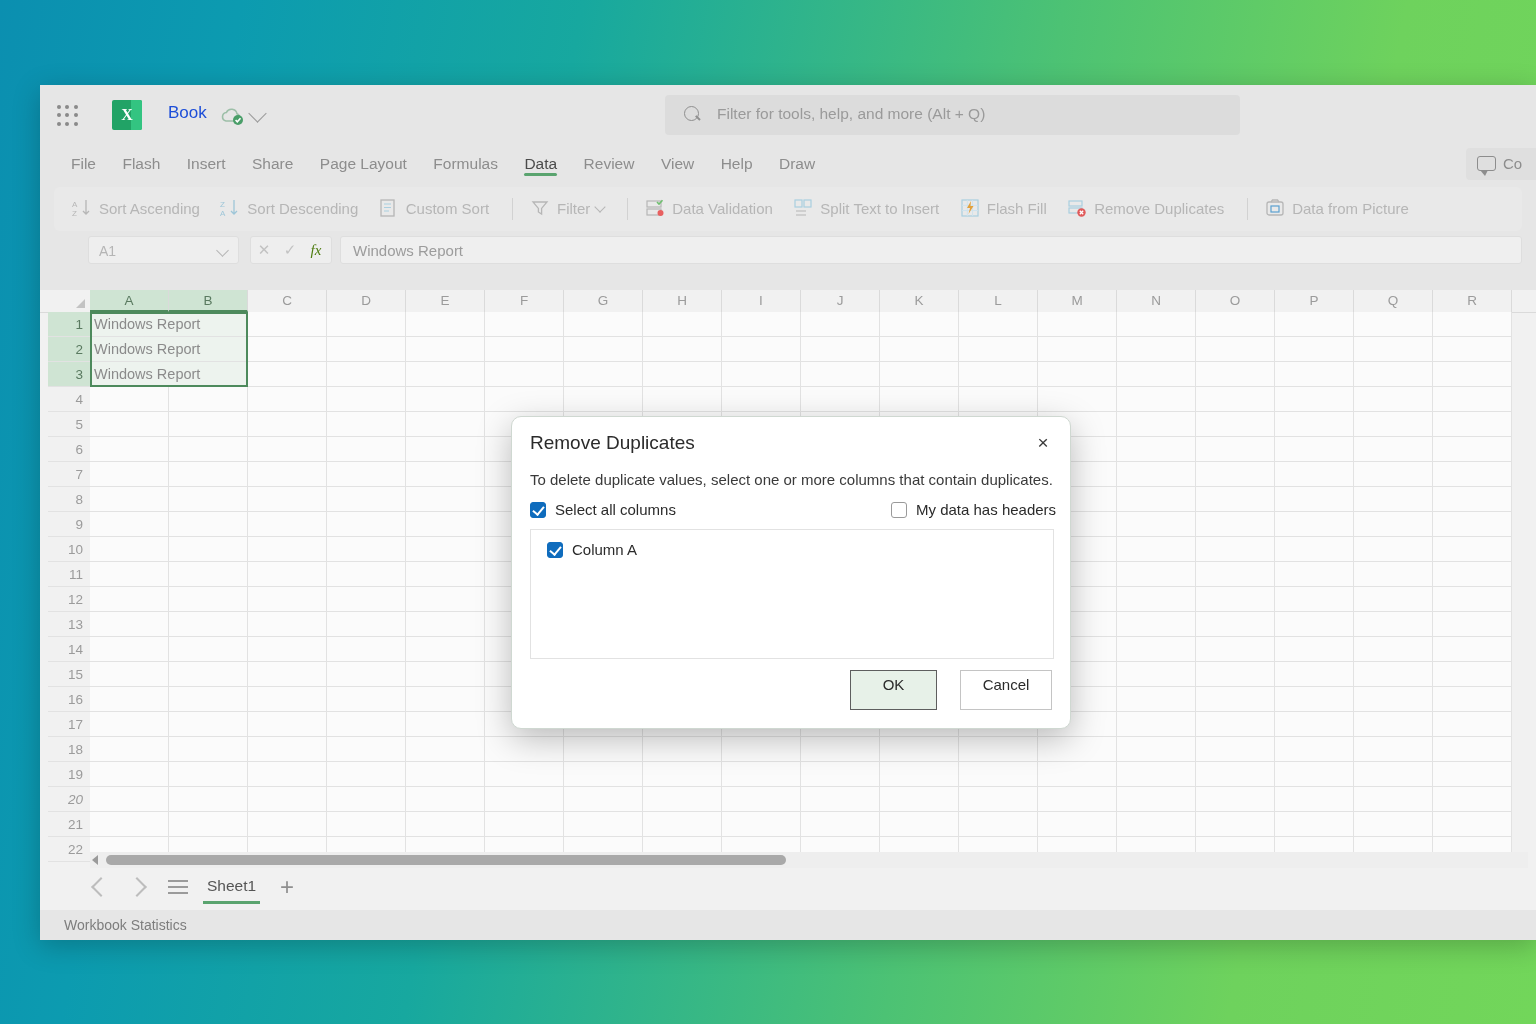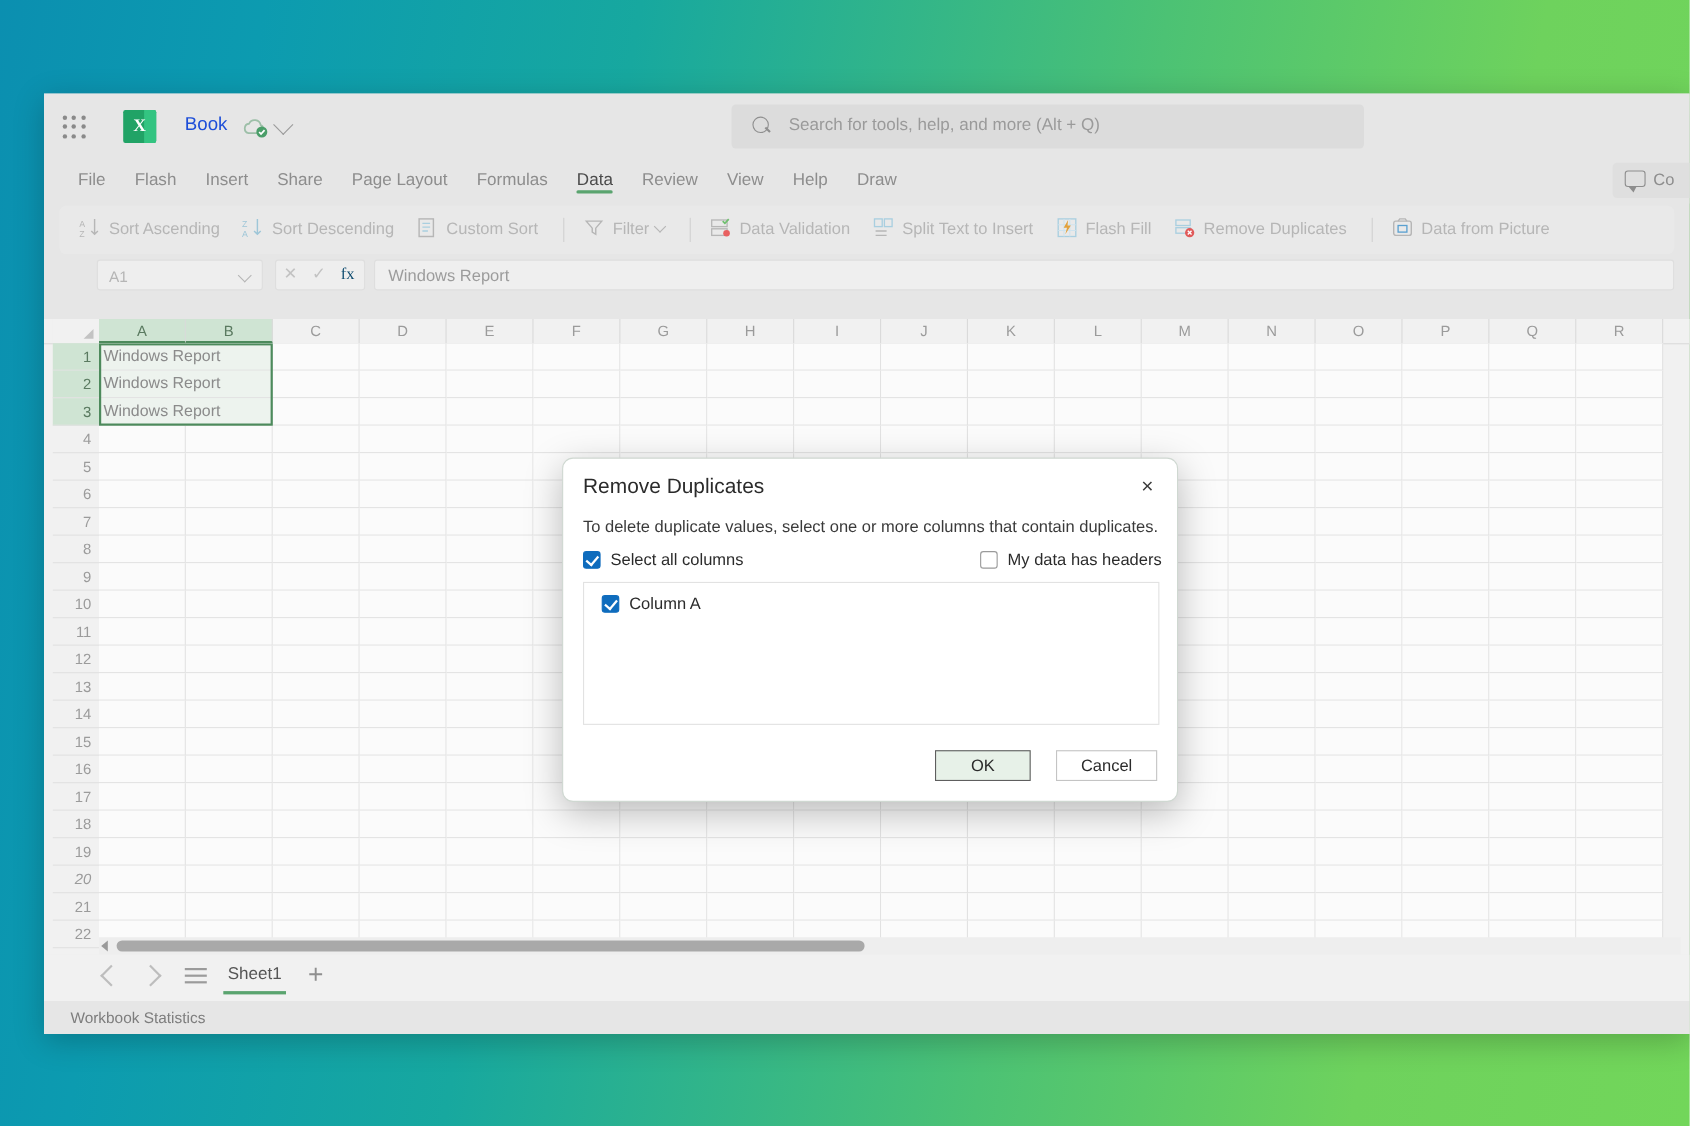"Search for tools, help, and" div.ph { text: Search -> Filter }
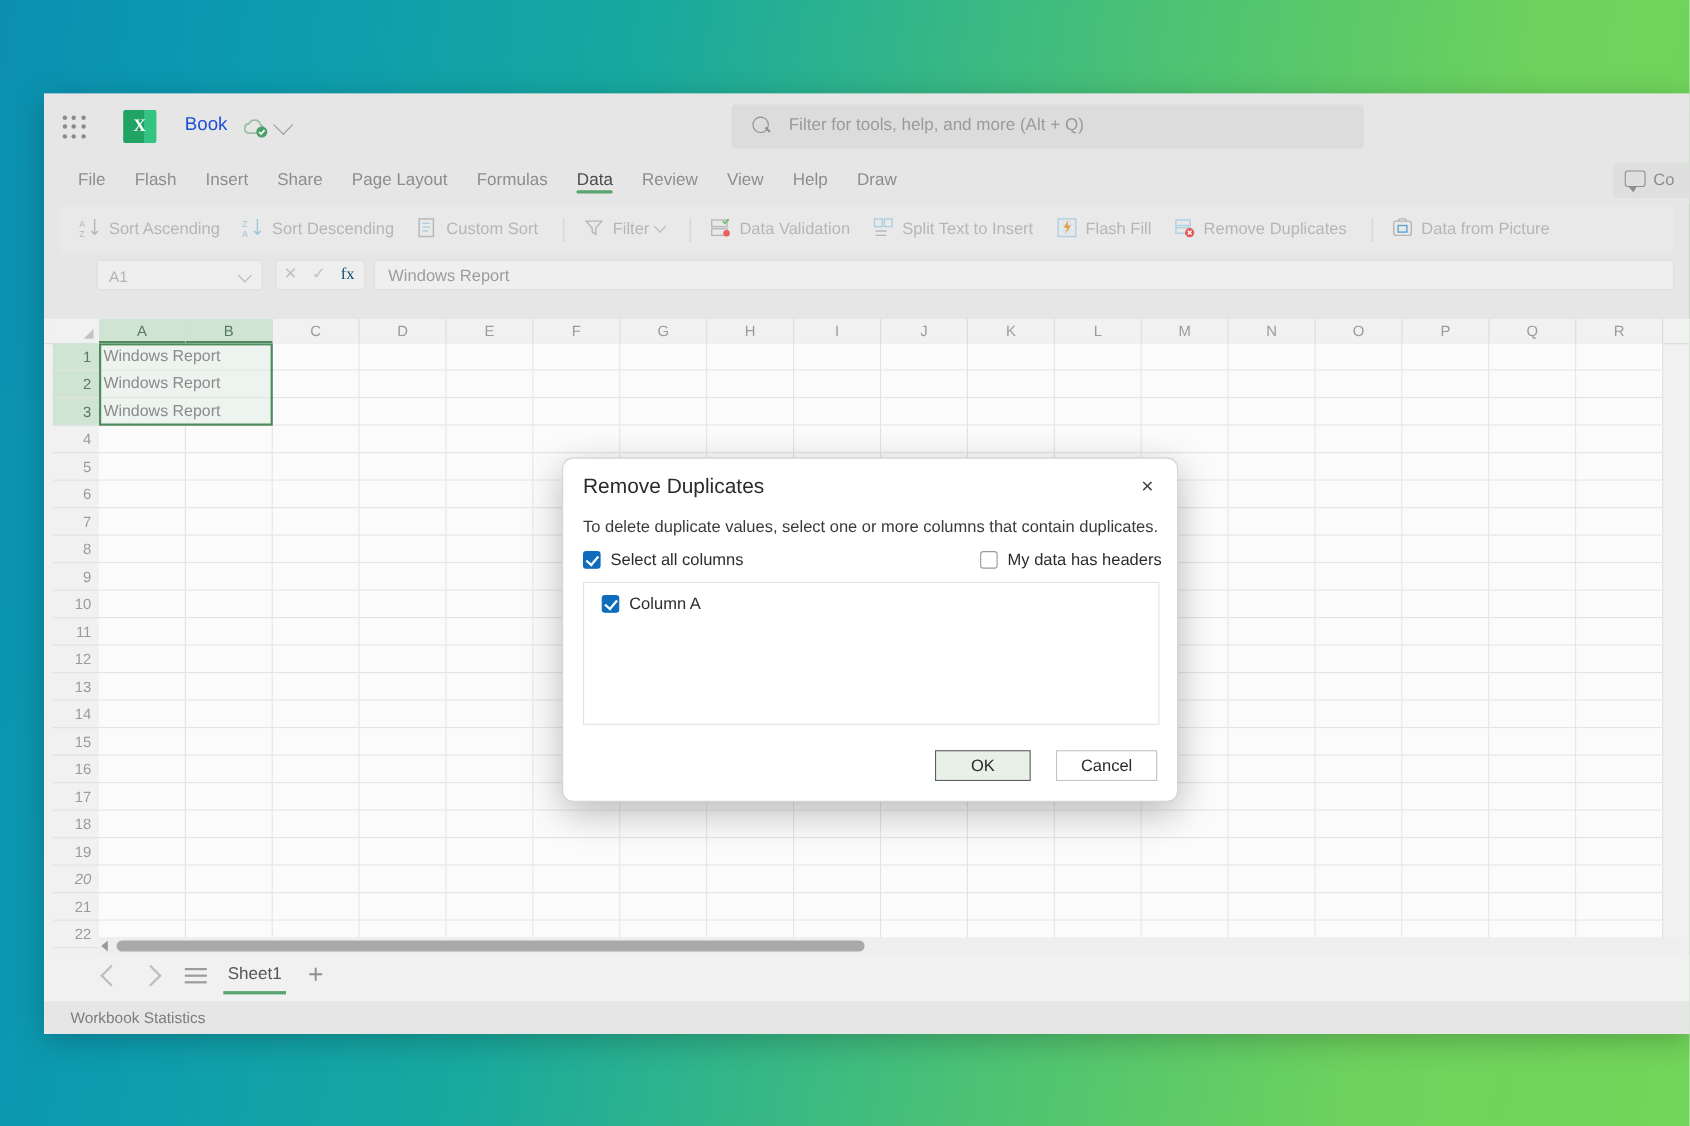"fx" .fx-group span.fxx { color: #0c4a6e -> #4d7c0f; font-style: none -> italic }
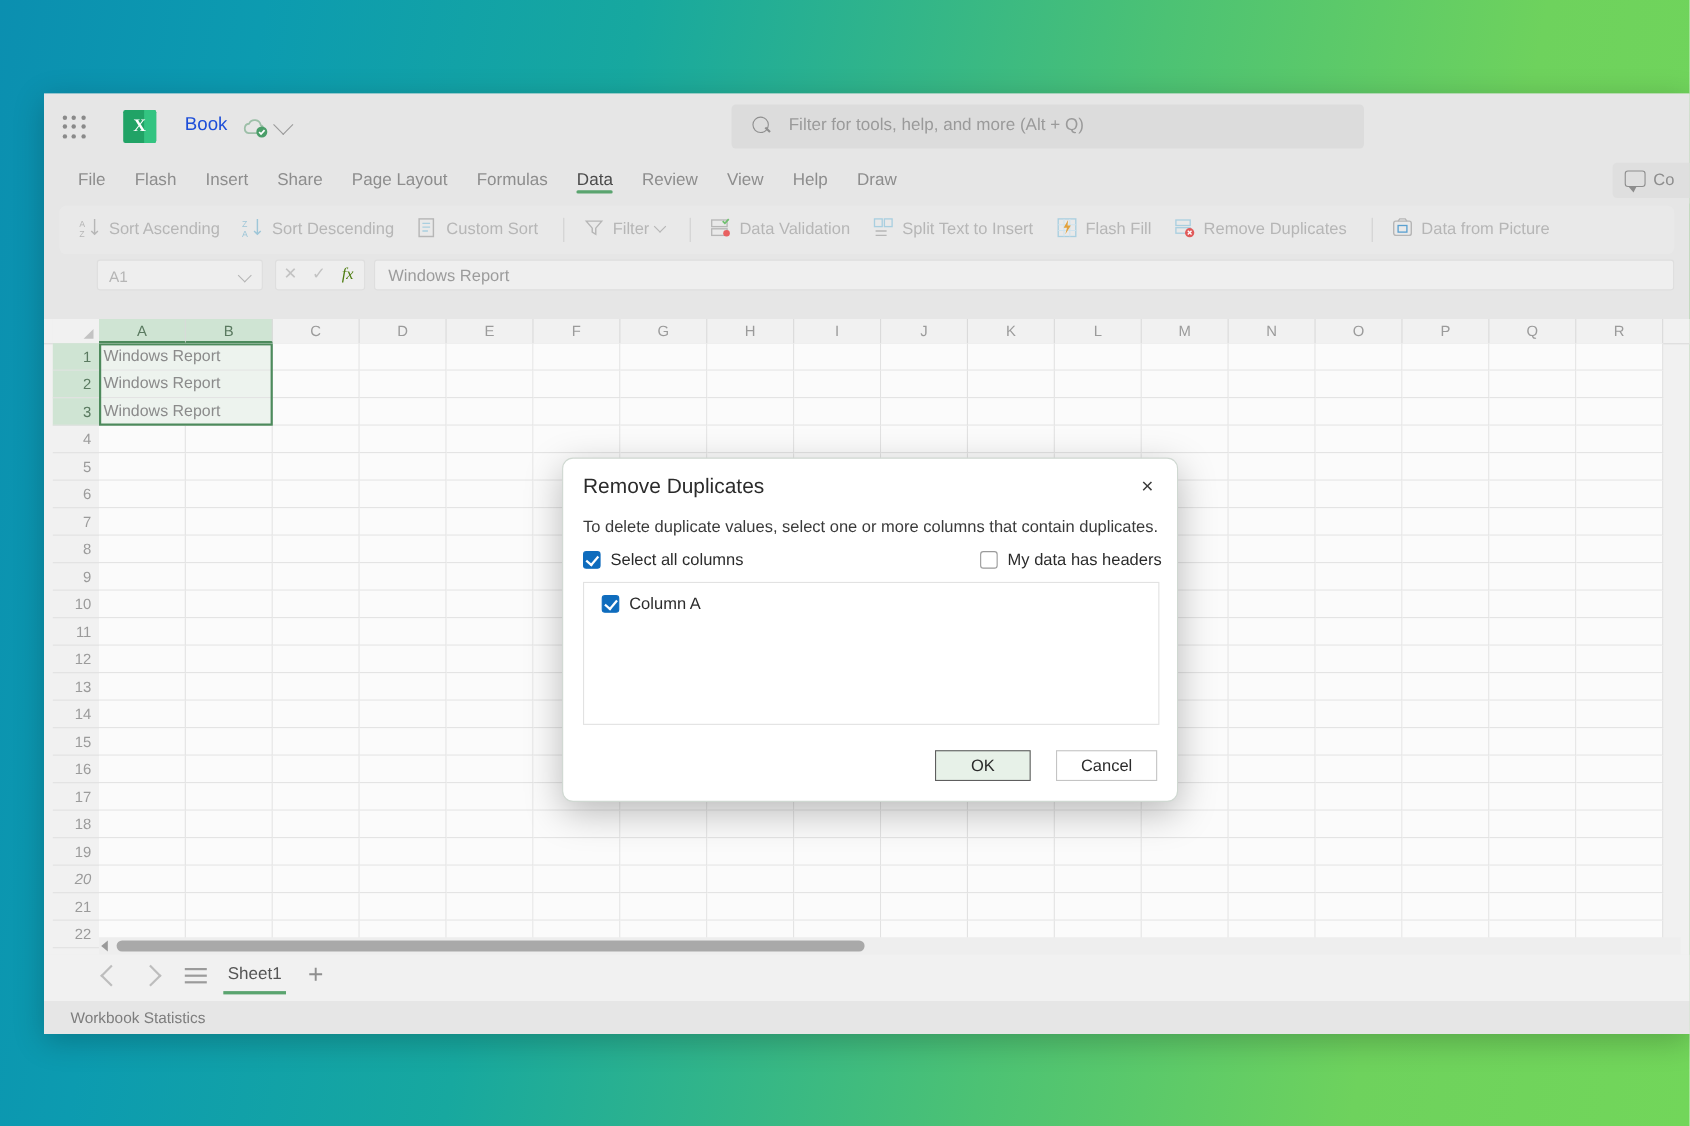"OK" .dlg-btn { height: 28px -> 40px }
